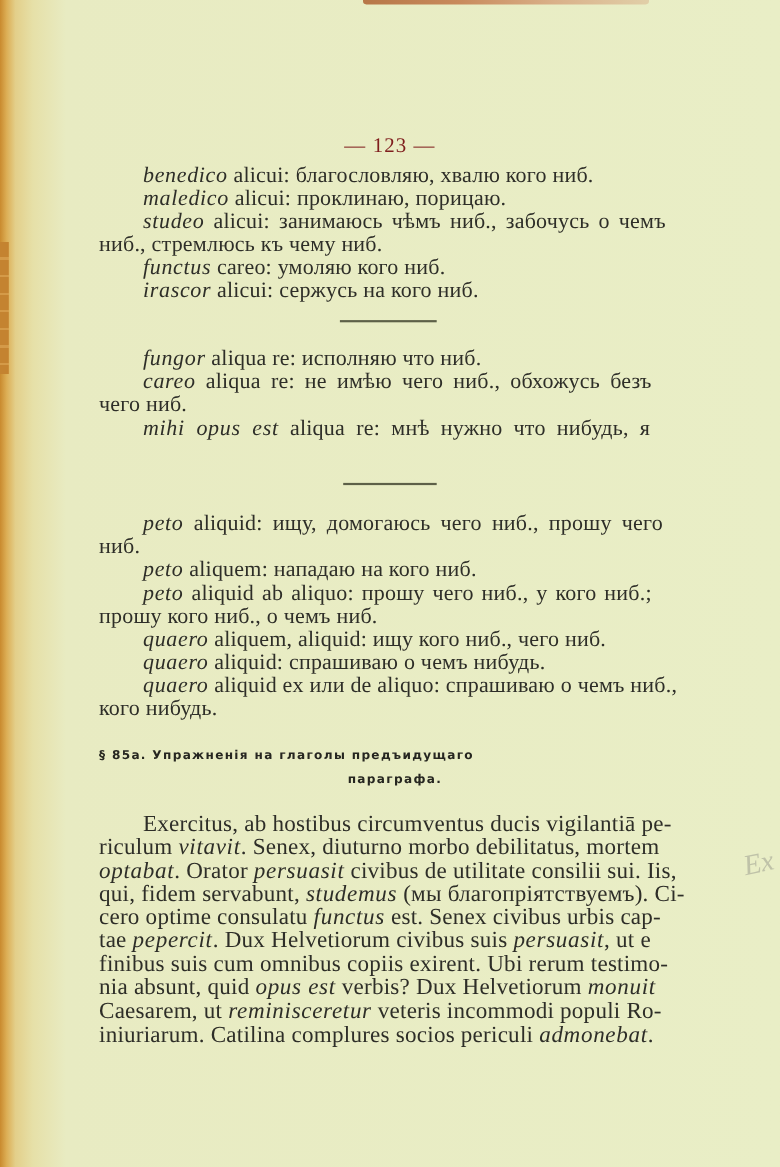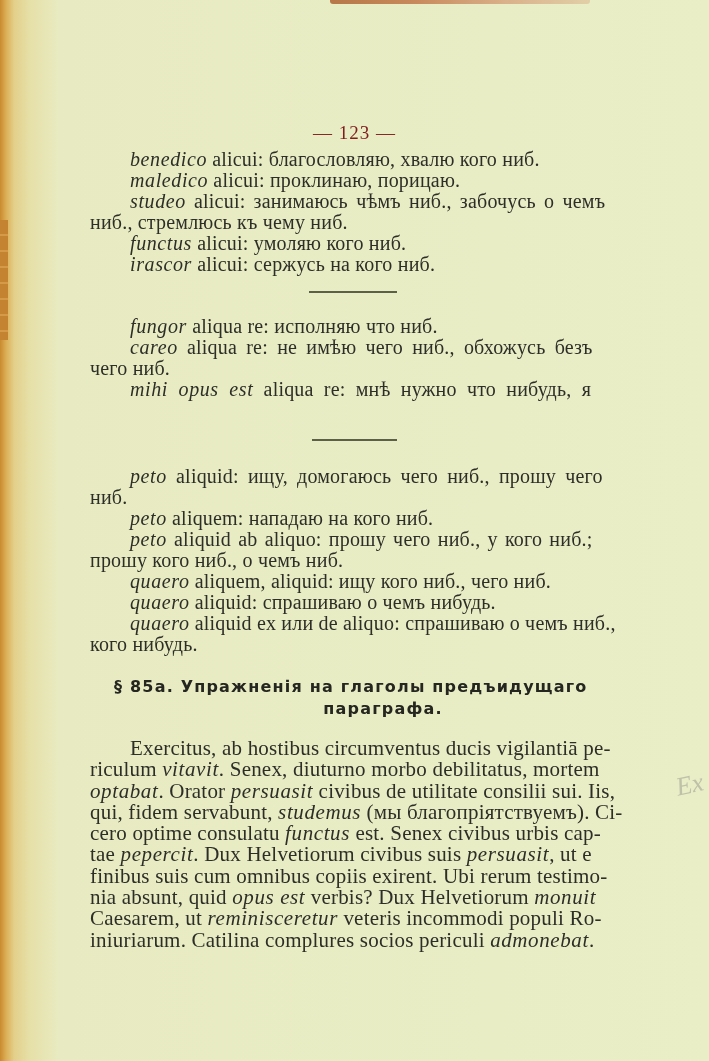"alicui: умоляю кого ниб." span { text: alicui -> careo }
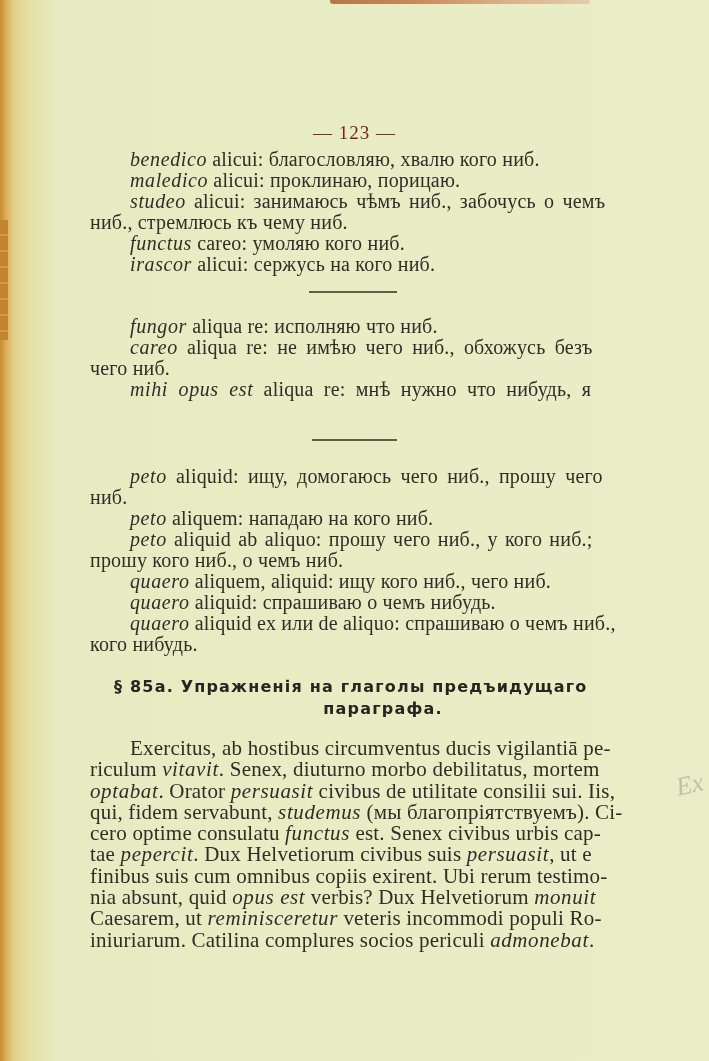"§ 85а. Упражненія на глаголы" .heading { font-size: 16px -> 11px; margin-left: 24px -> none }
